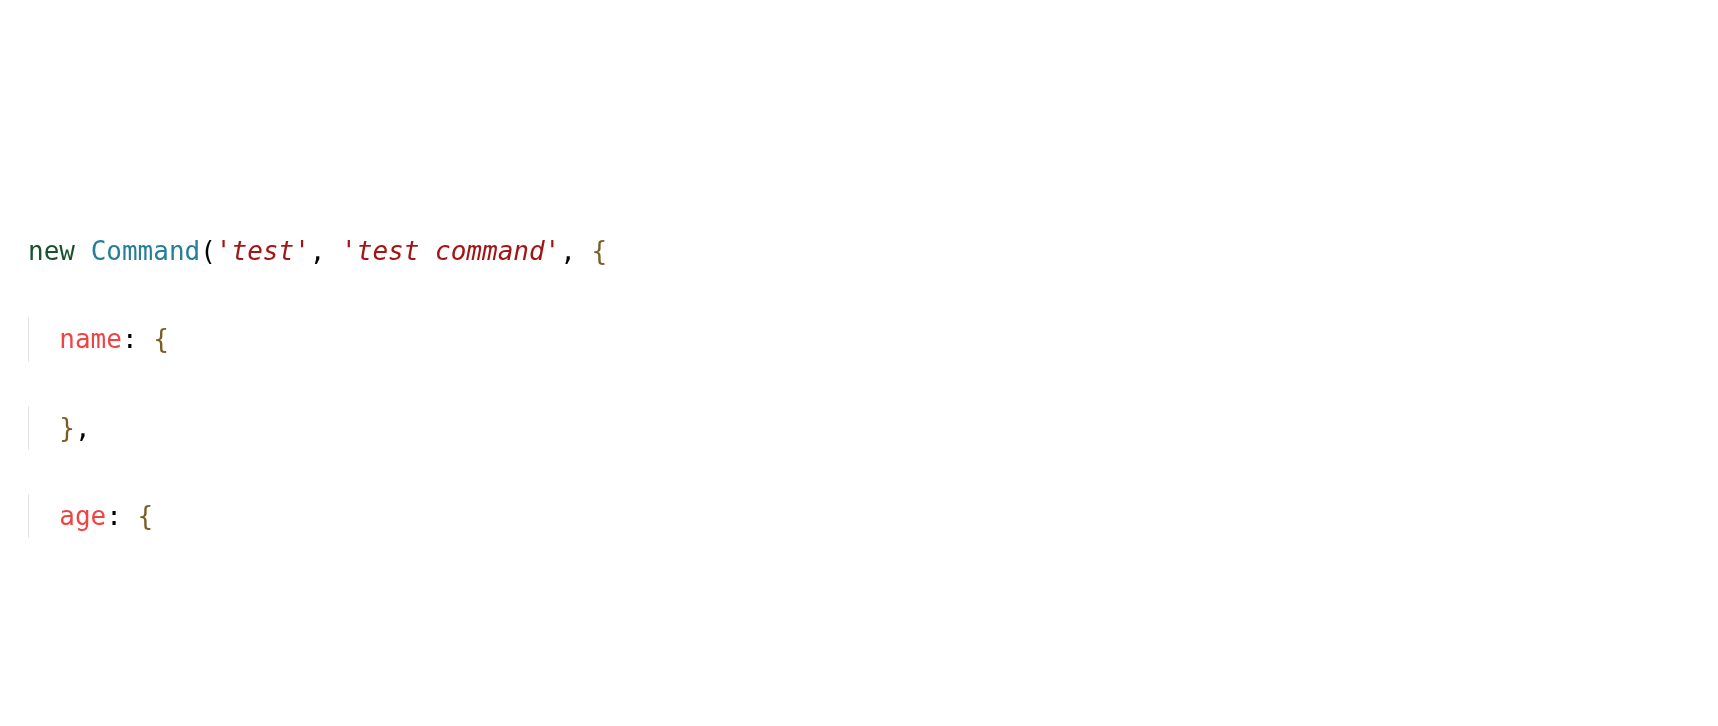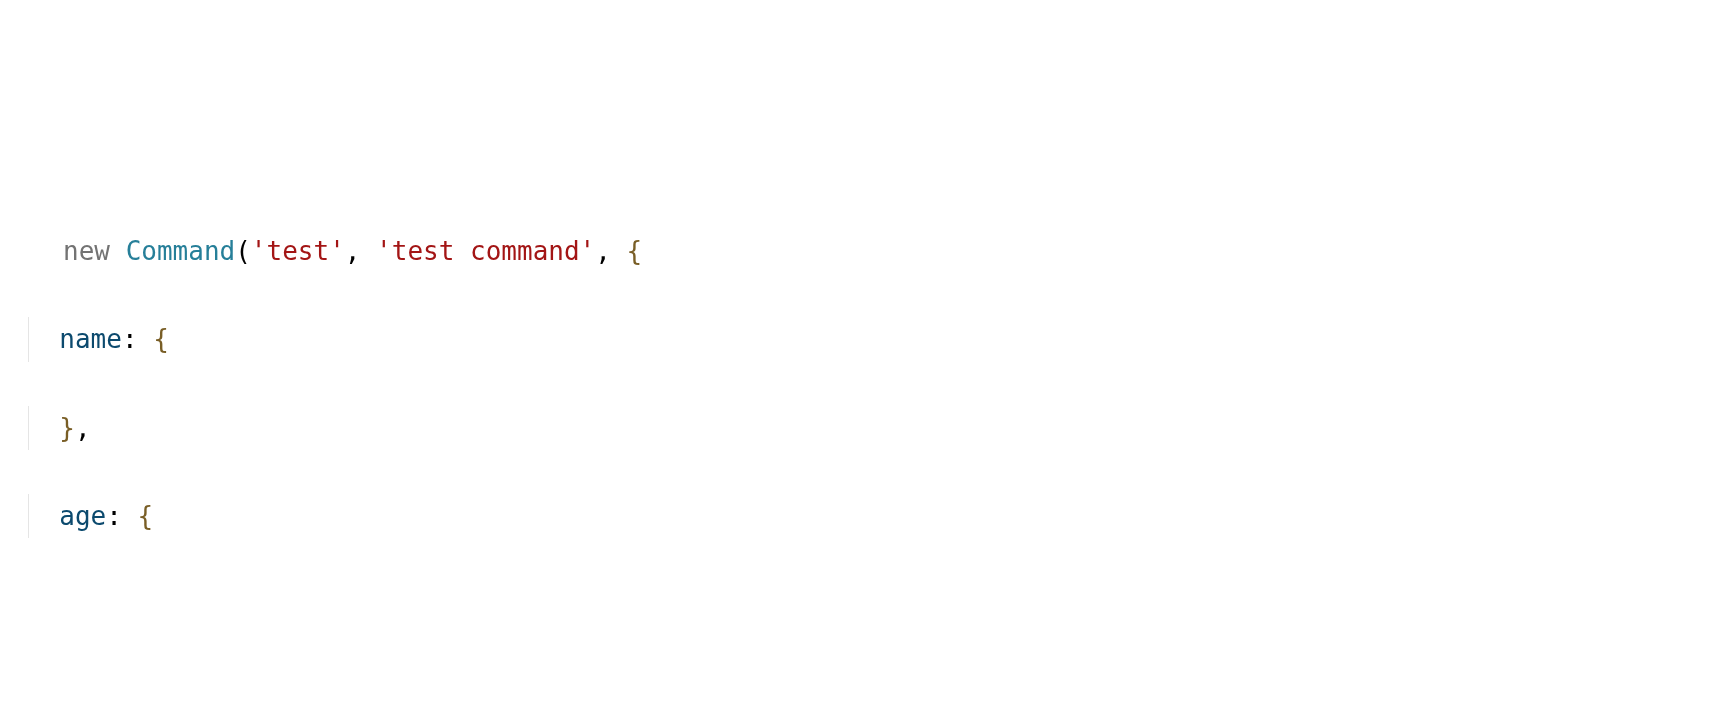"new" .tok-keyword { color: #737373 -> #14532d; margin-left: 35px -> none }
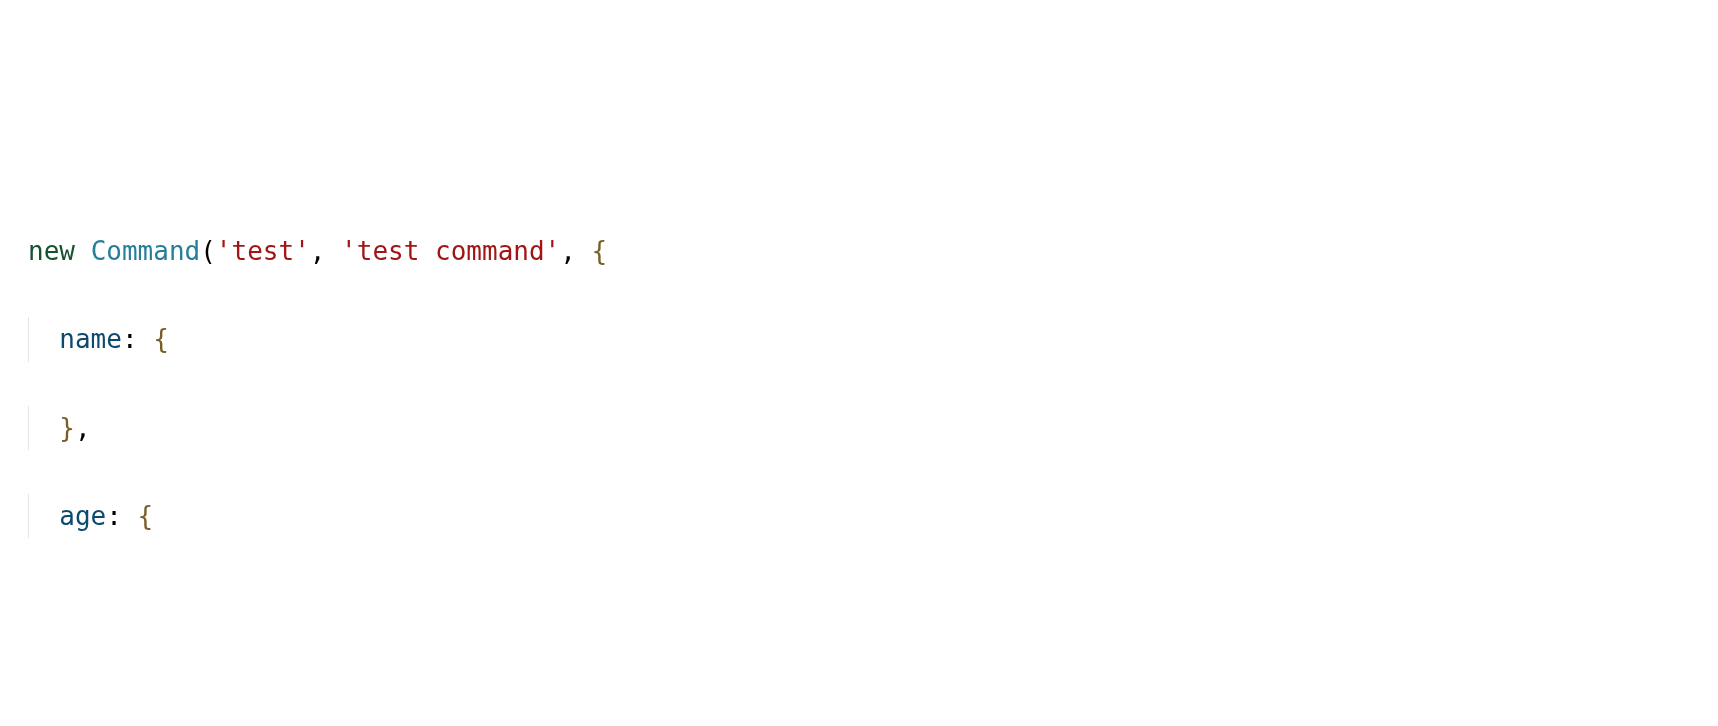"'test'" .tok-string { font-style: none -> italic }
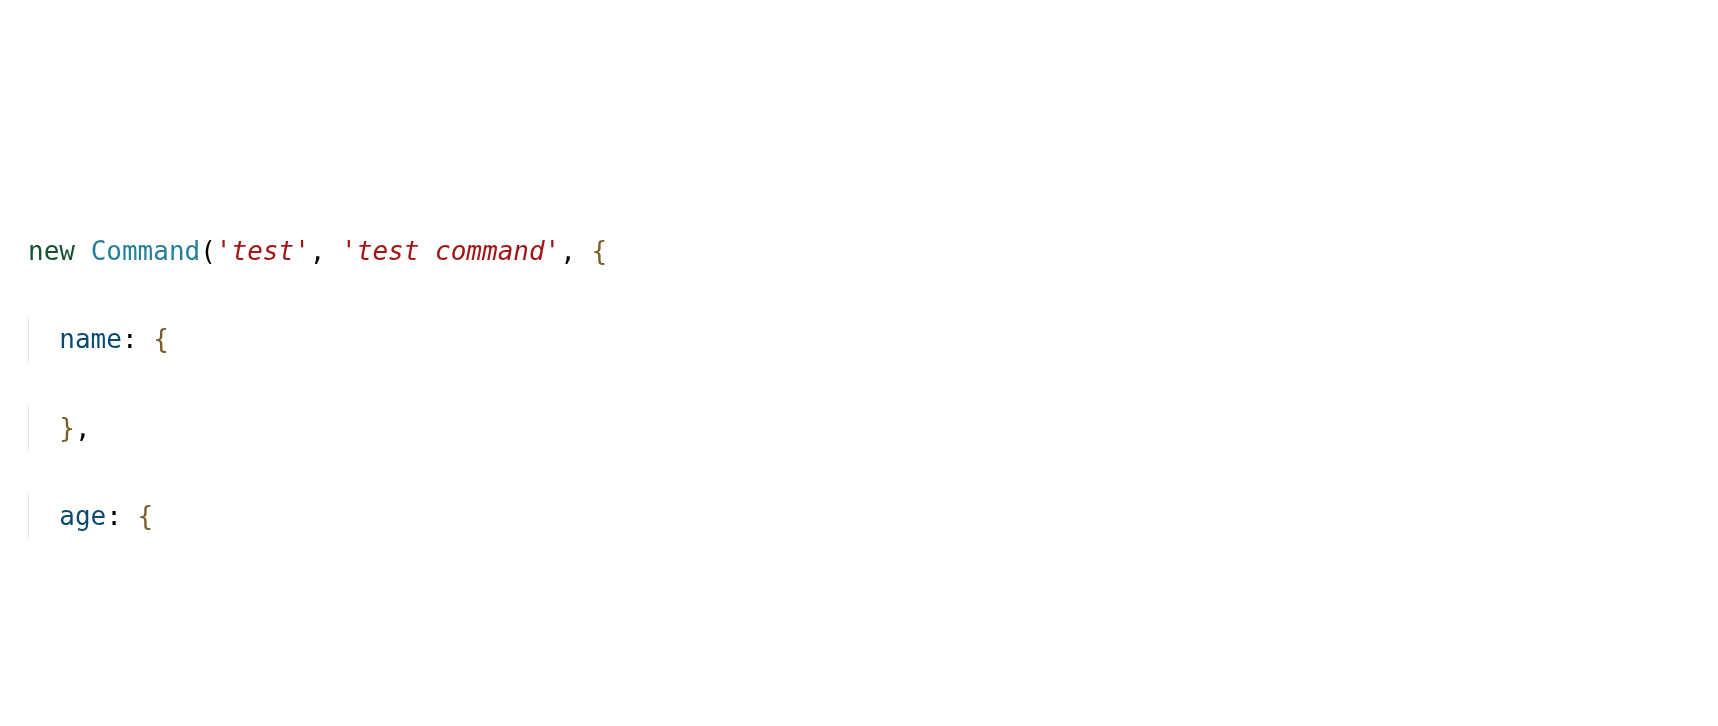"name" .tok-prop { color: #0c4a6e -> #ef4444 }
